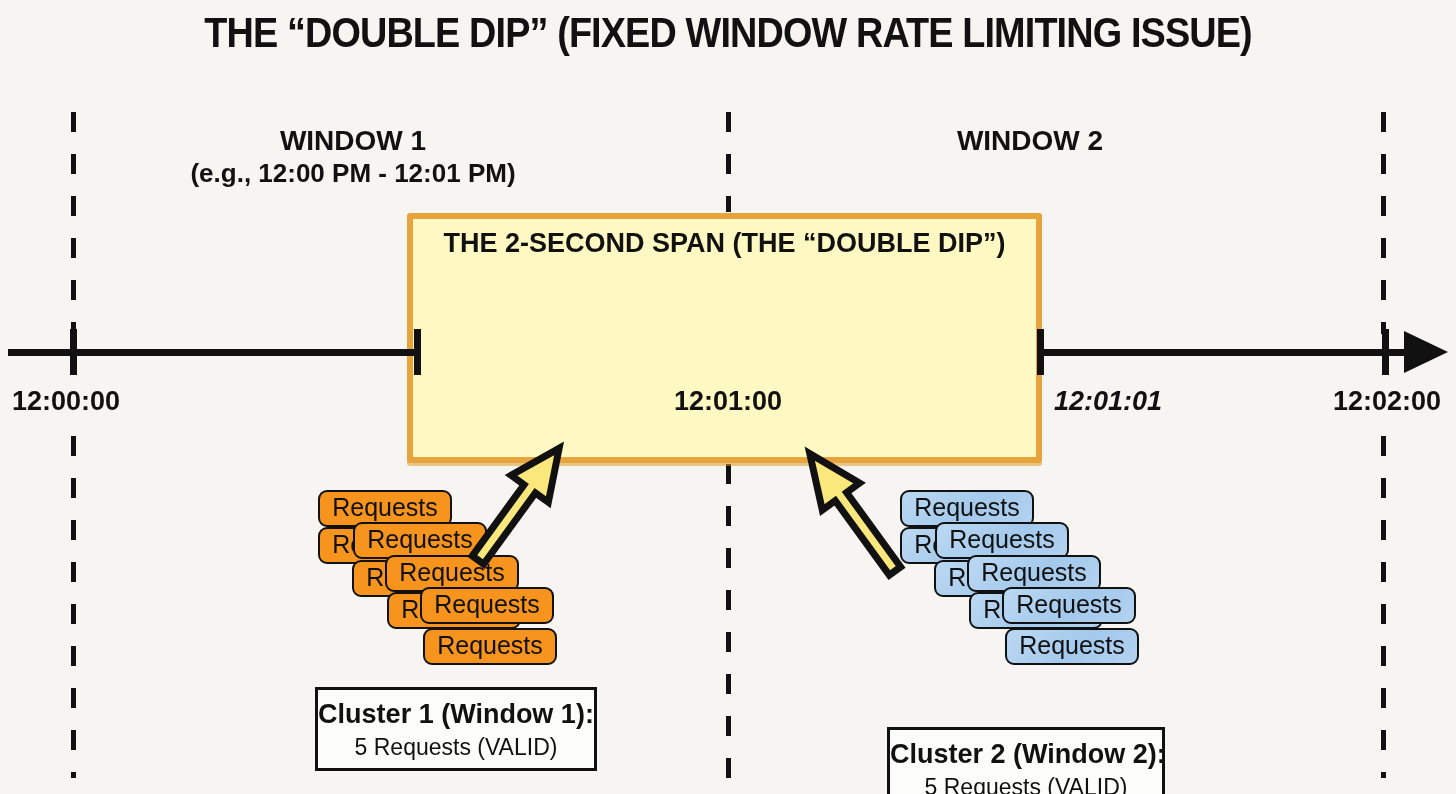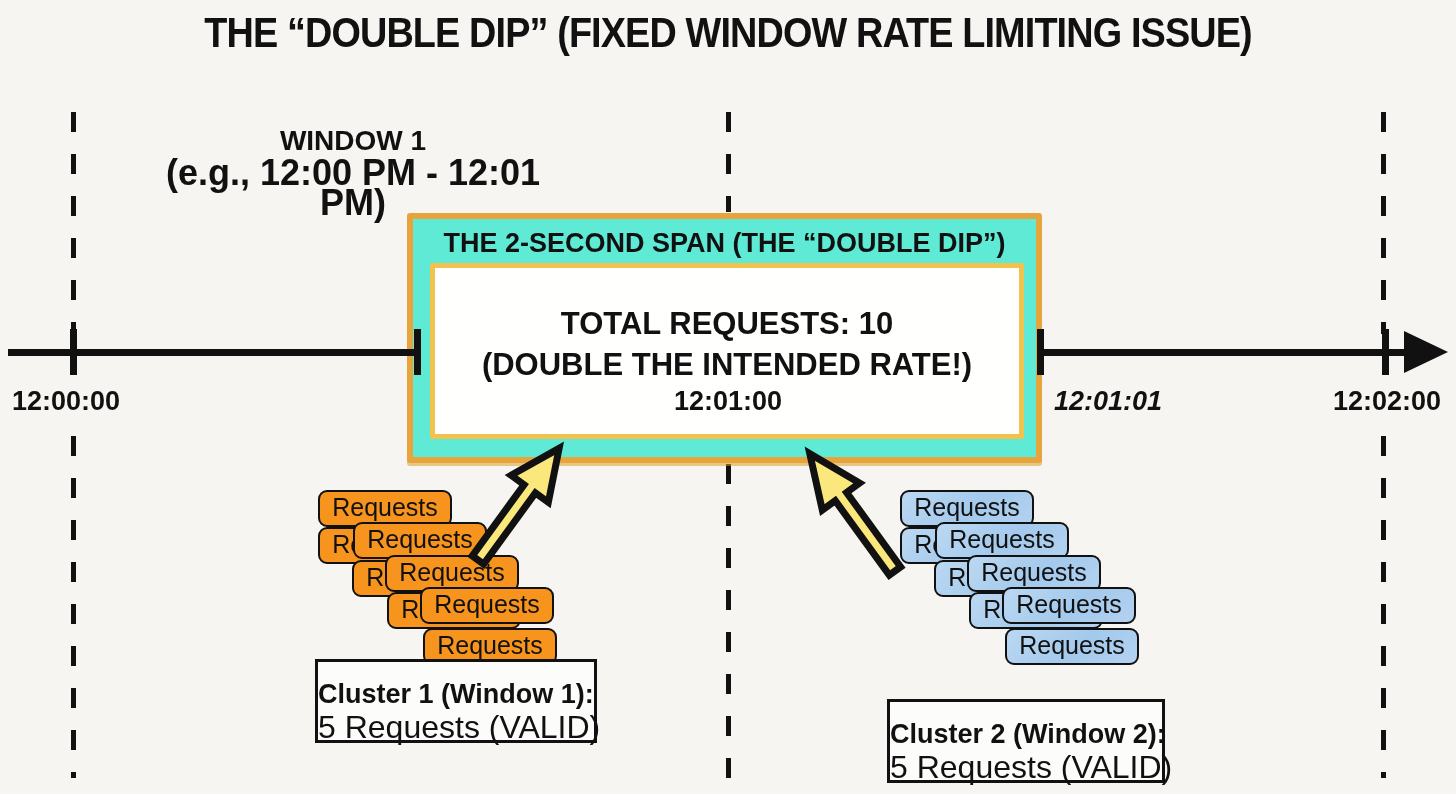"WINDOW 2" div.wname { html: none -> <div>WINDOW 2</div> }
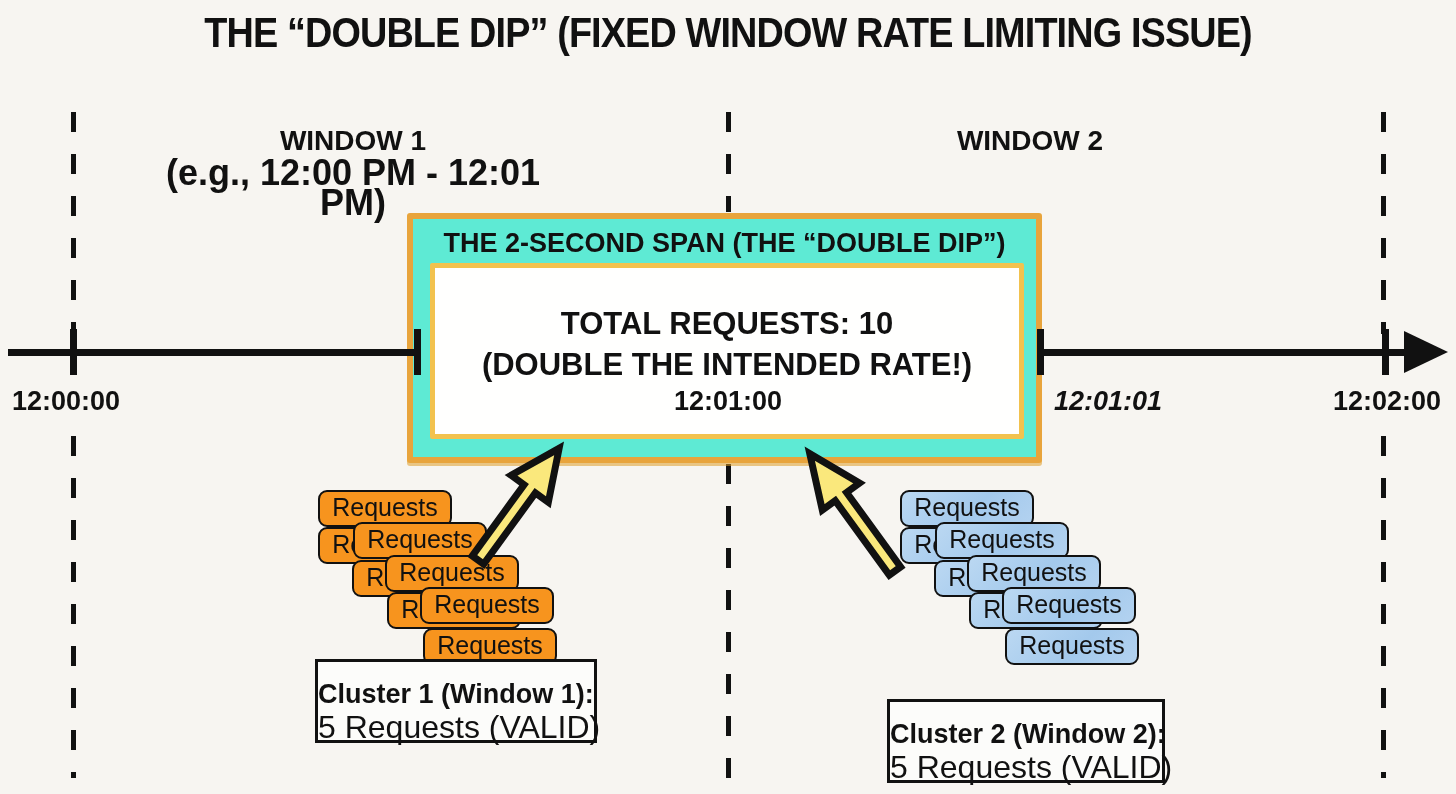"(e.g., 12:00 PM - 12:01" .window-label .wrange { font-size: 36px -> 26px }
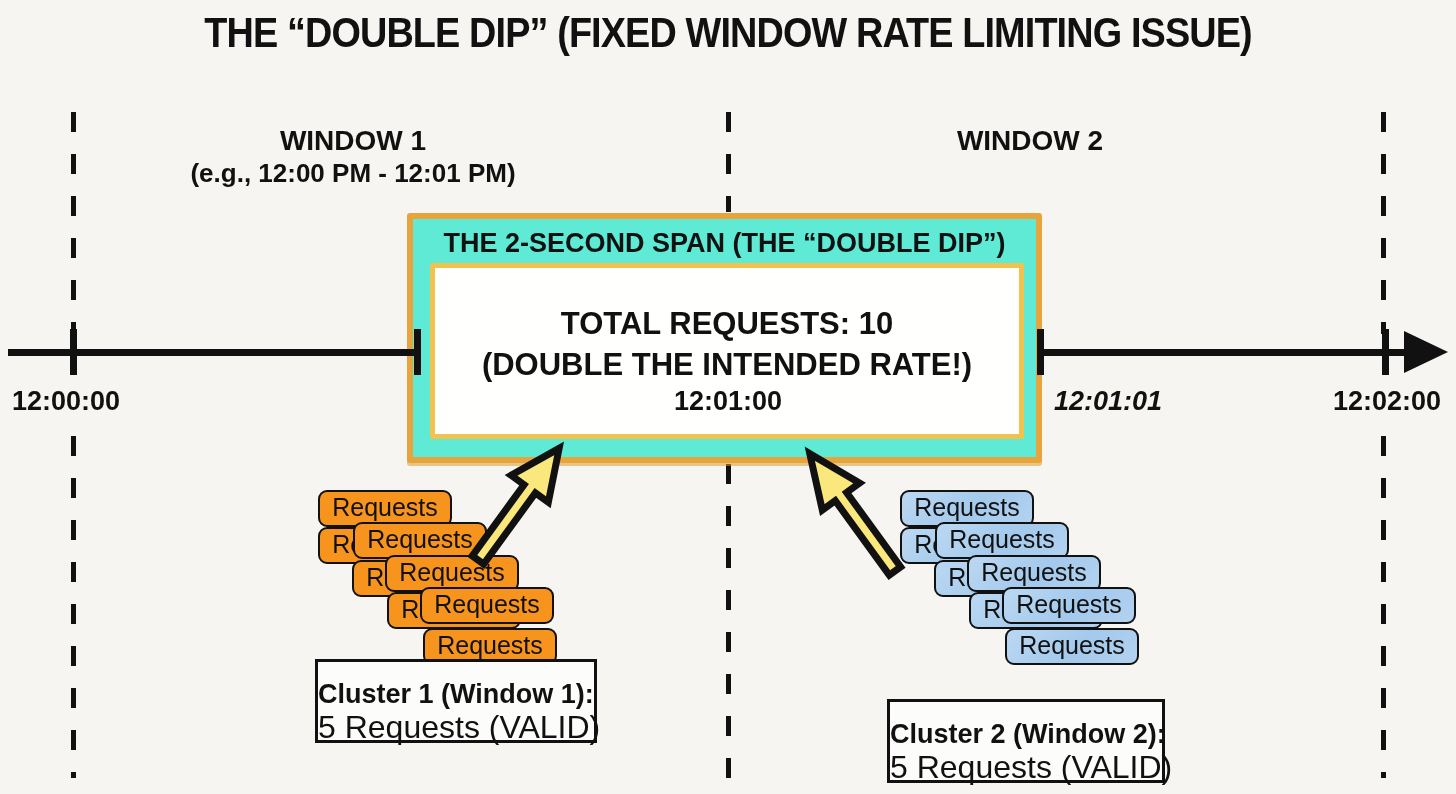"THE 2-SECOND SPAN (THE “DOUBLE" .span-box { background: #5eead4 -> #fef9c3 }
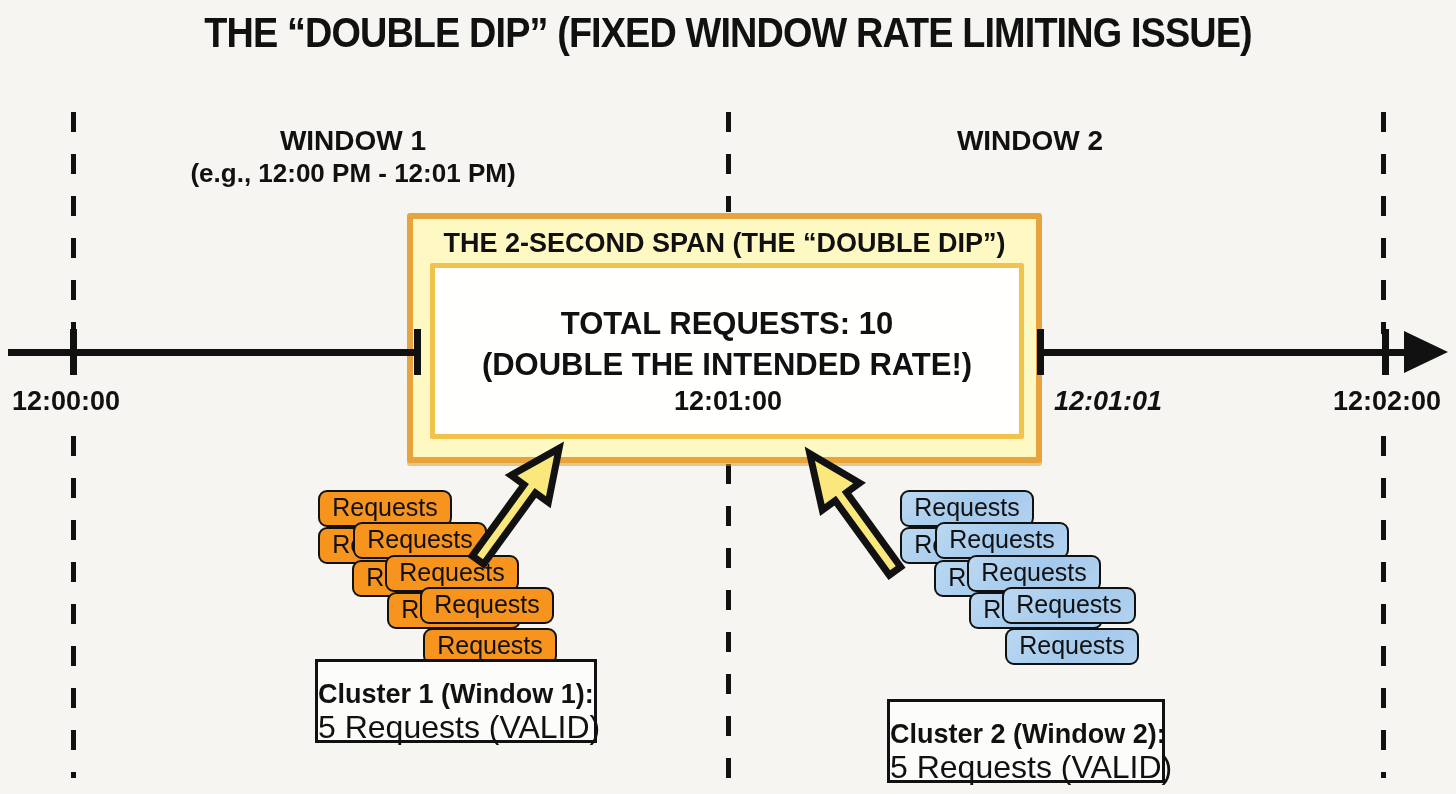"TOTAL REQUESTS: 10" div.inner-box { html: <div> <div>TOTAL REQUESTS: 10</div> <div>(DOUBLE THE INTENDED RATE!)</div> </div> -> none }
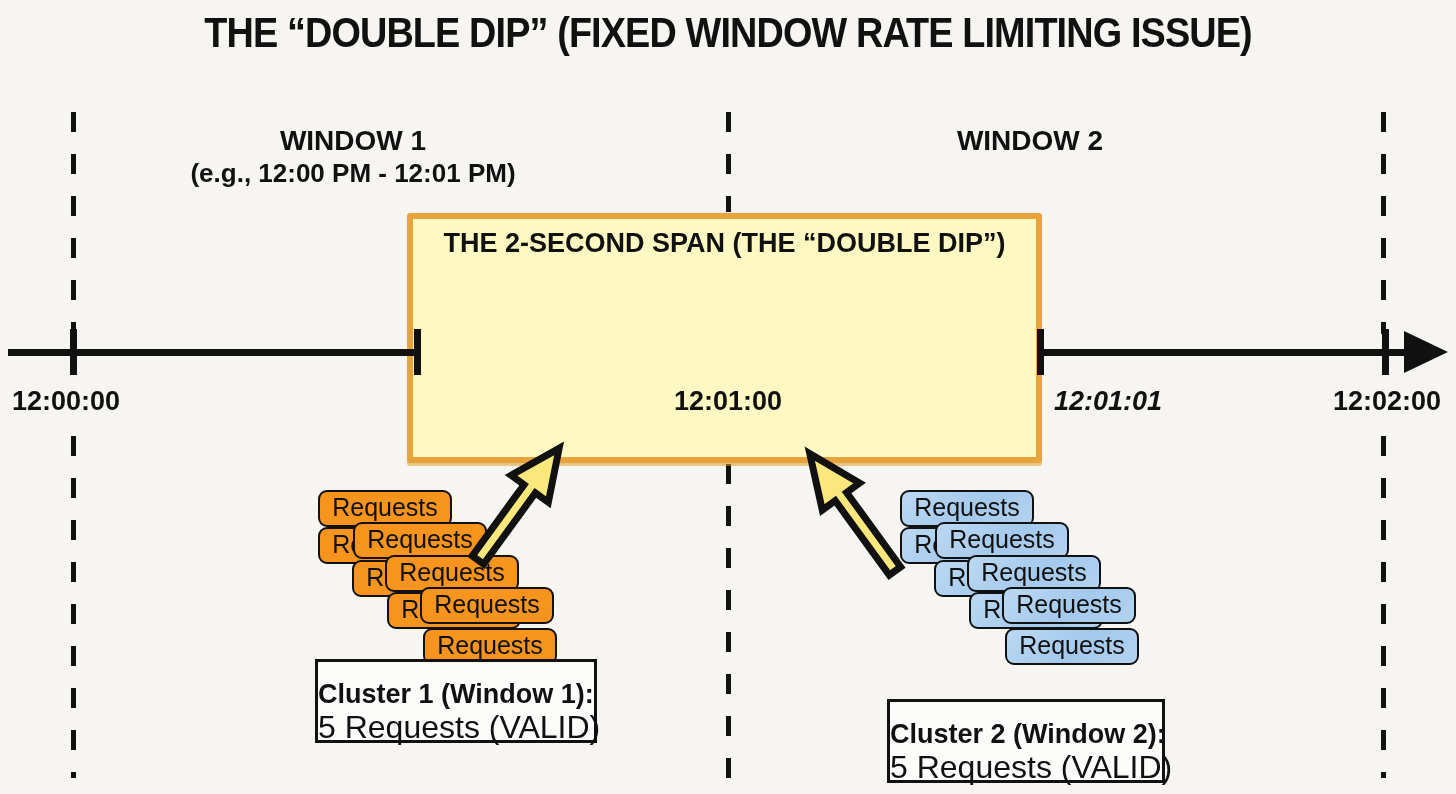"Cluster 1 (Window 1):" .caption { padding-top: 15px -> 7px; text-align: left -> center; top: 659px -> 687px }
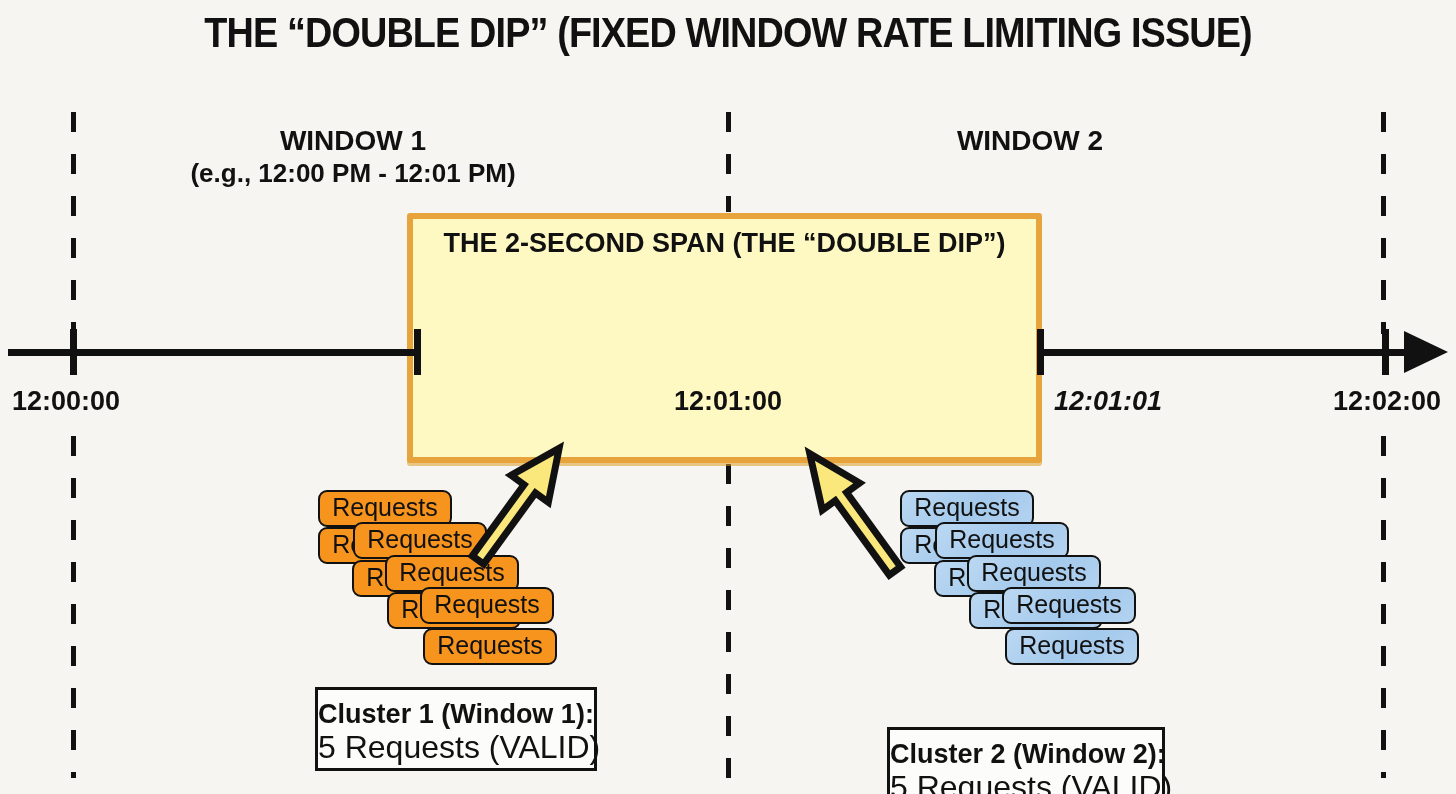"5 Requests (VALID)" .caption .cap-value { font-size: 32px -> 23px }
